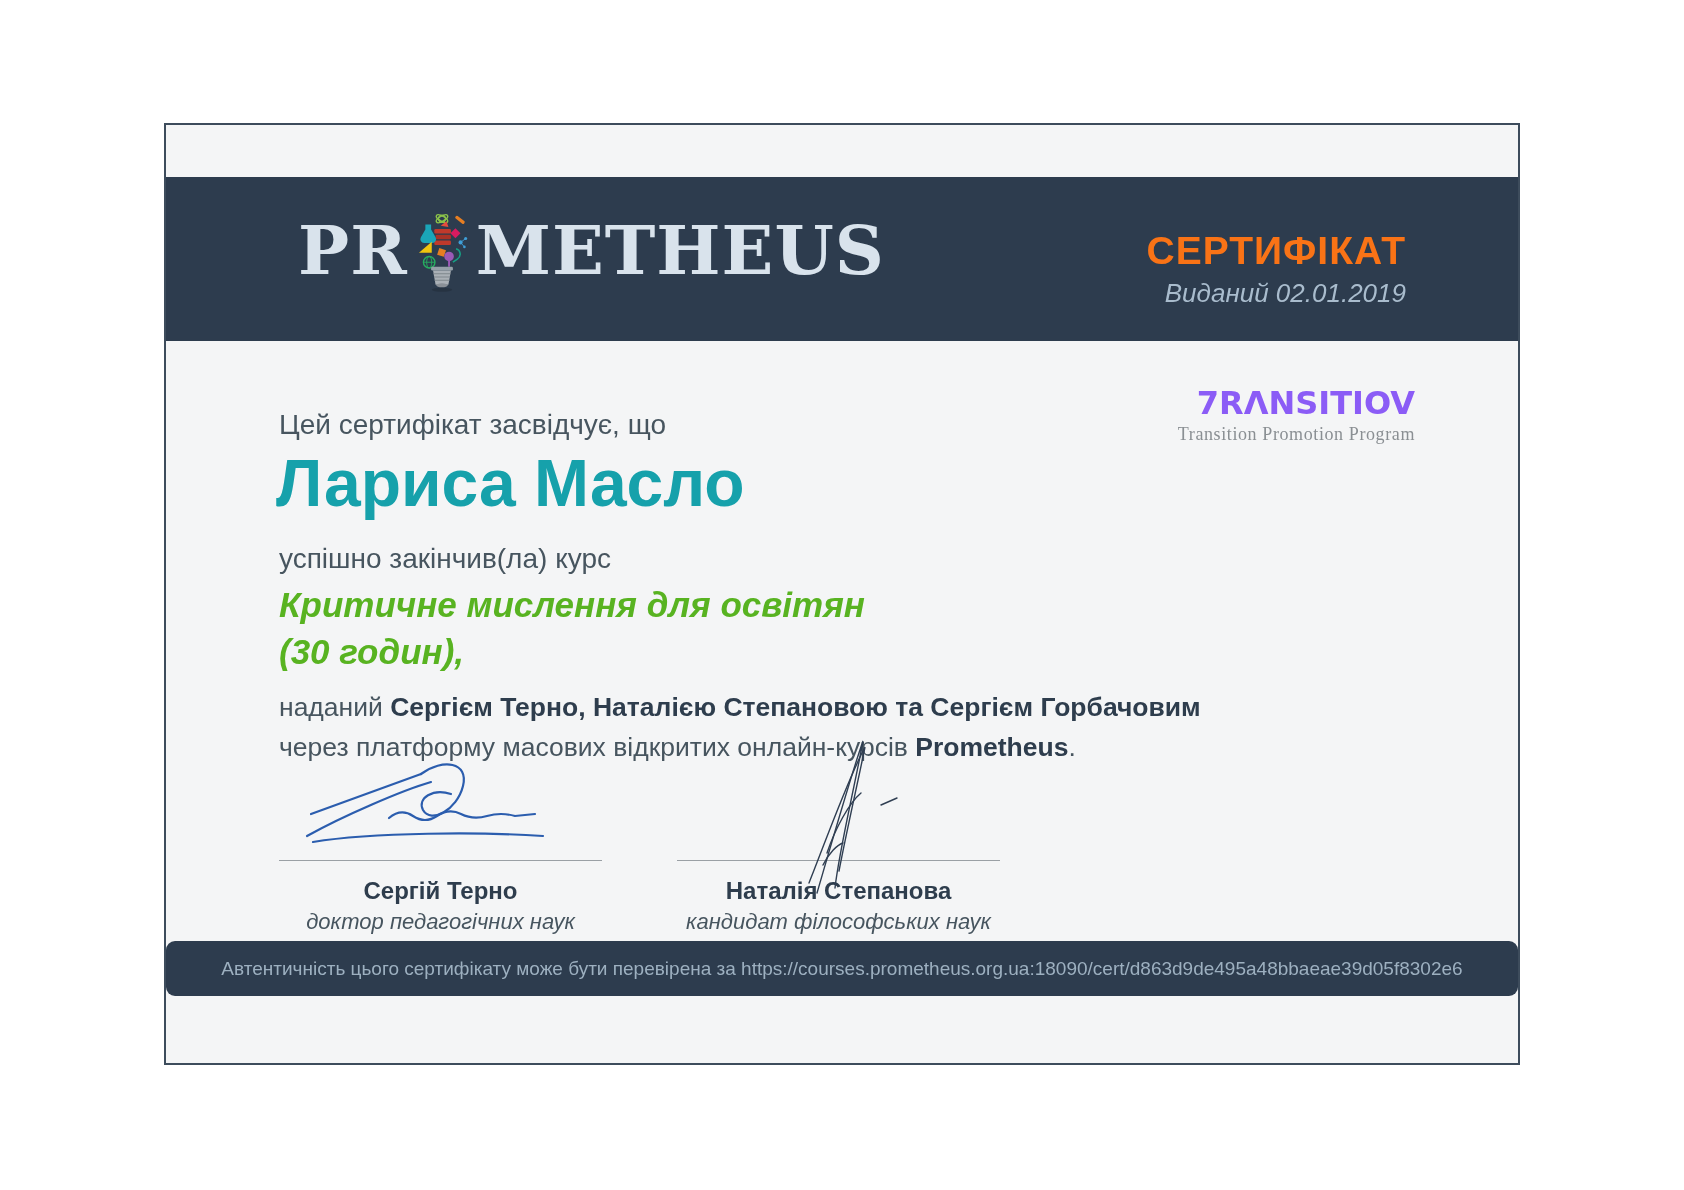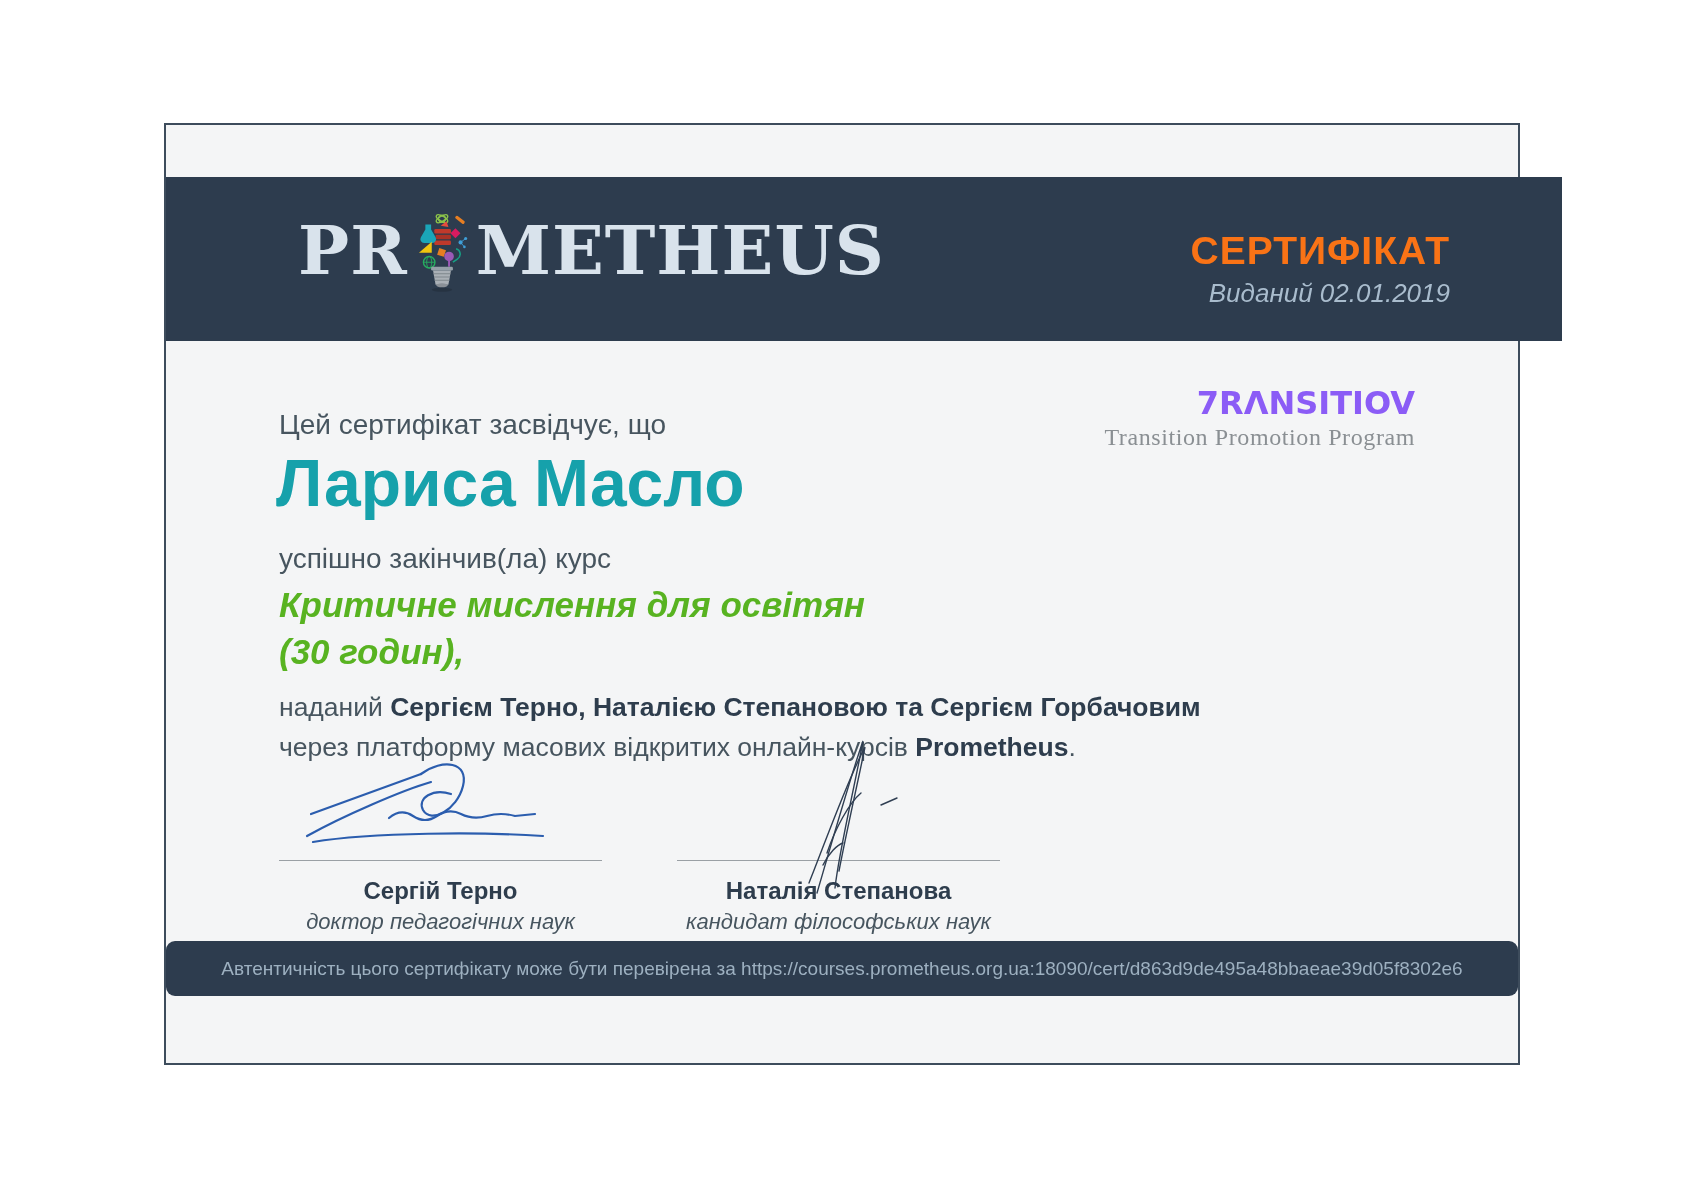"PR" .band-header { padding-left: 44px -> none }
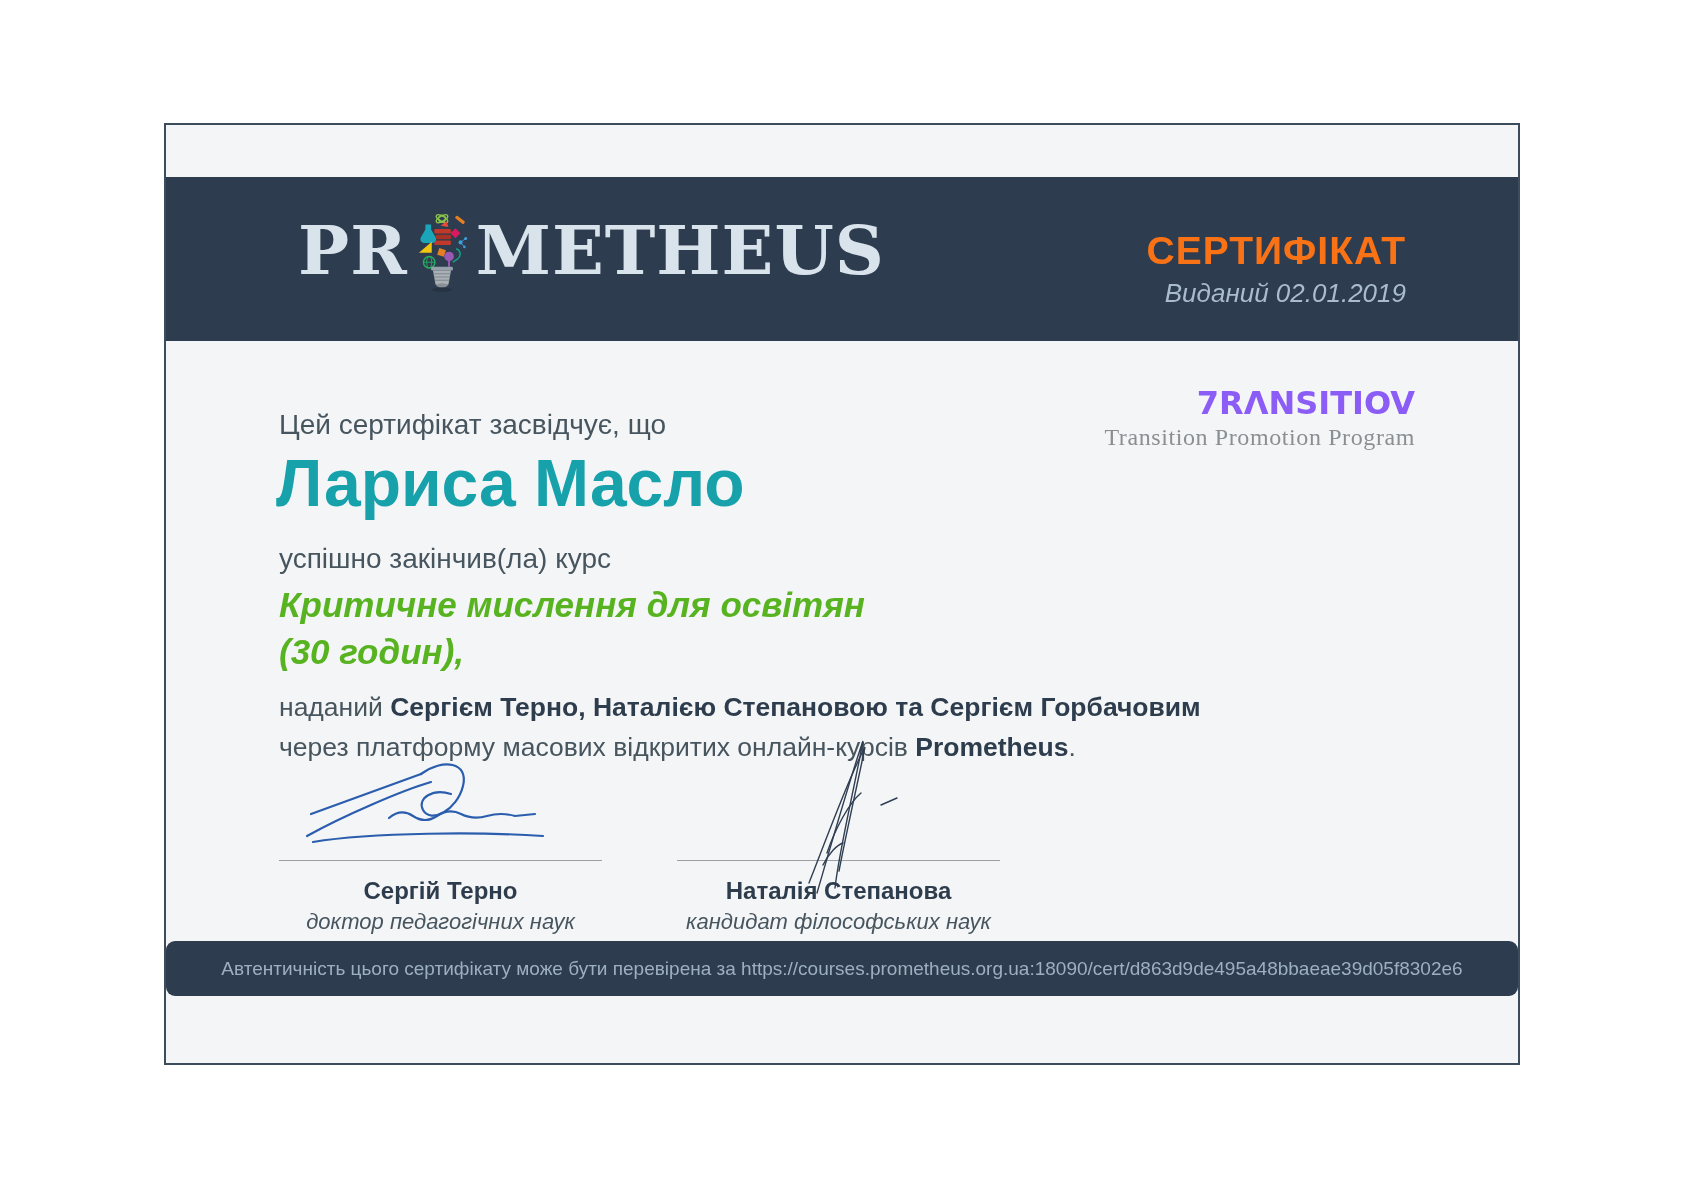"Transition Promotion Program" .partner-sub { font-size: 24px -> 18px }
